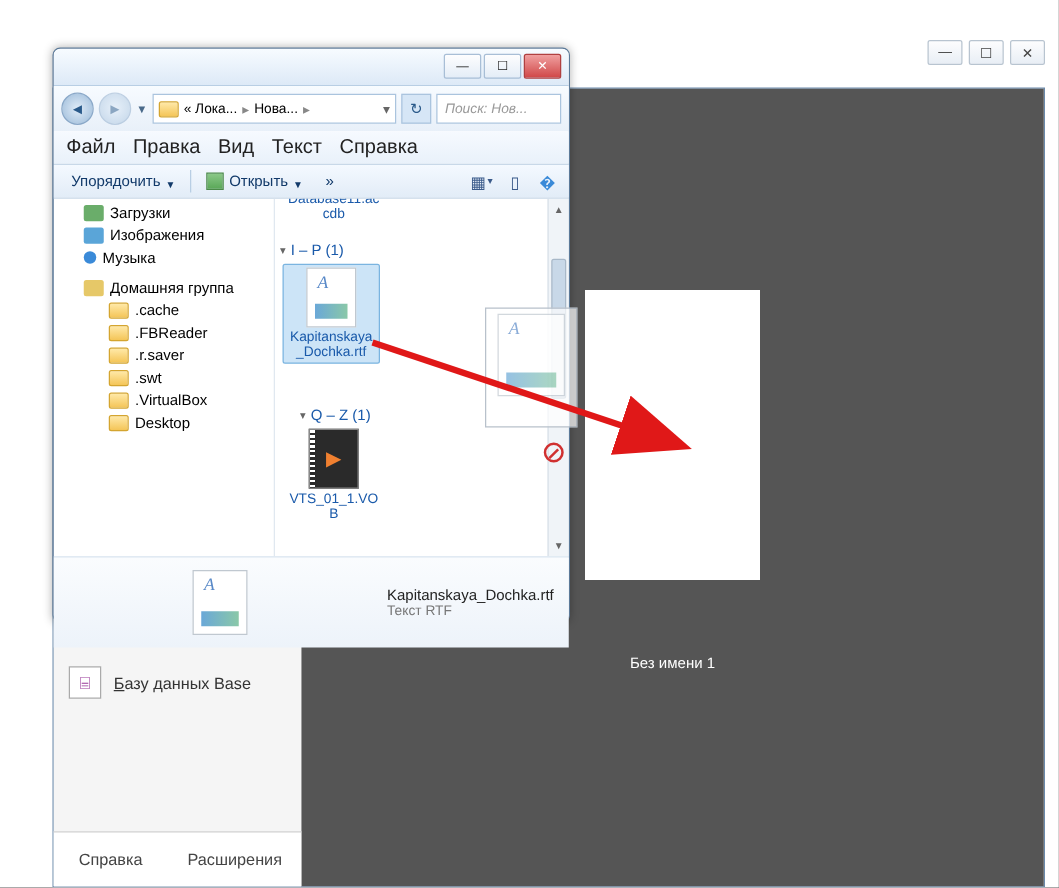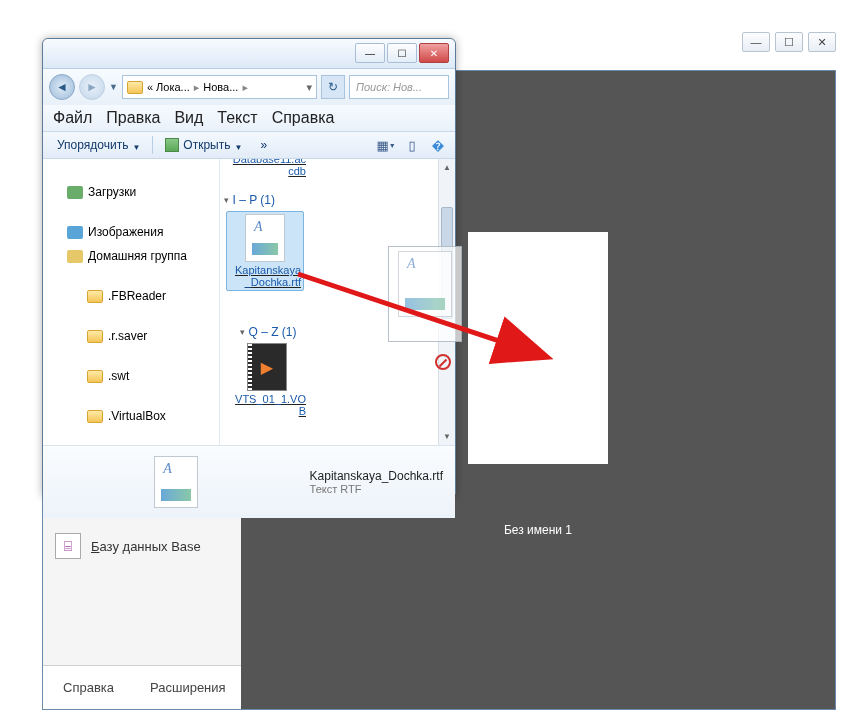"Database11.accdb" .fitem { text-align: right -> center; text-decoration: underline -> none }
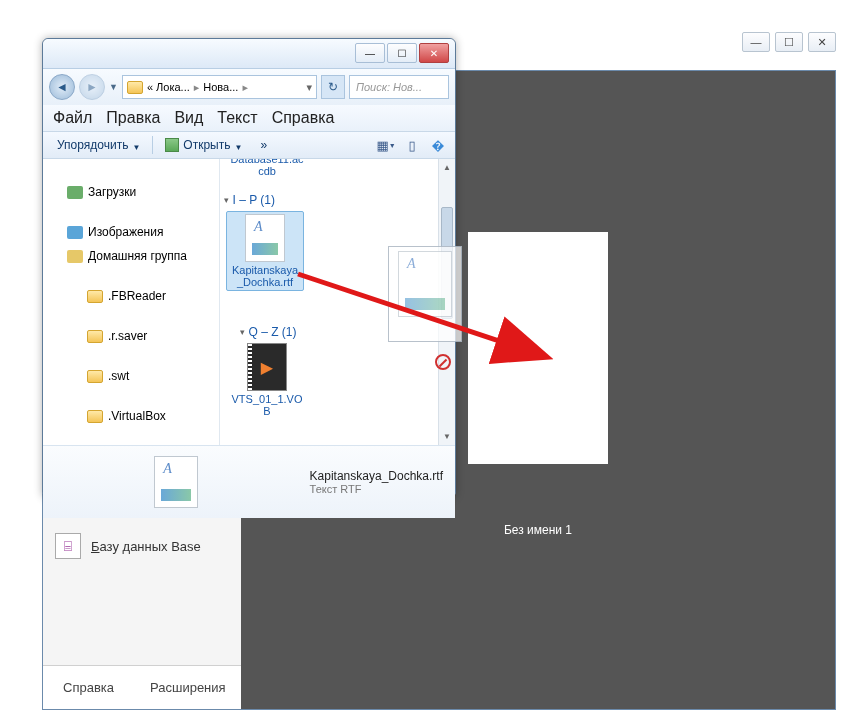"Загрузки" .titem { margin-top: 22px -> none }
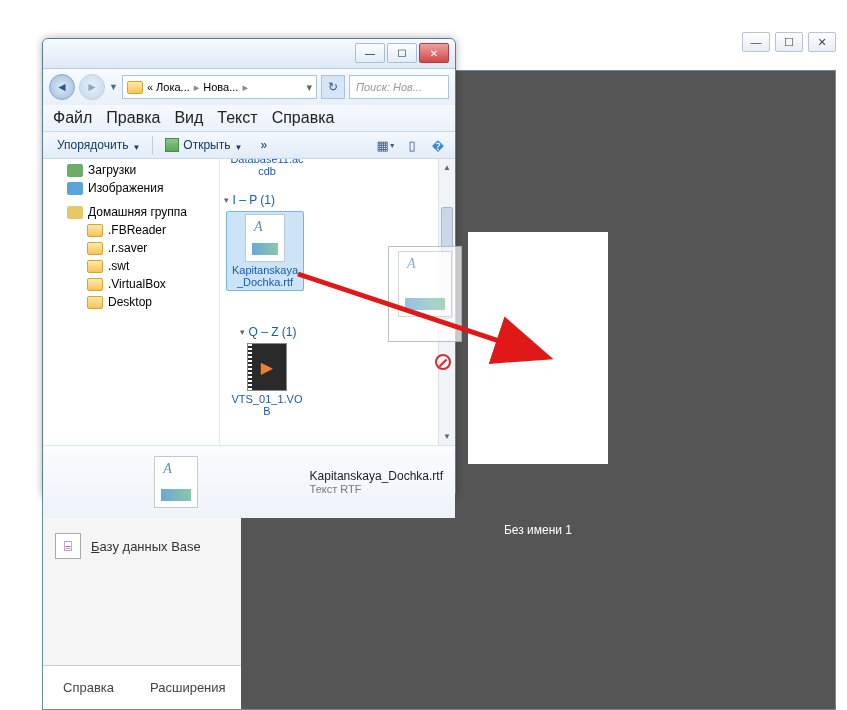"Музыка" div.titem { html: none -> <div> <span></span> <span>Музыка</span> </div> }
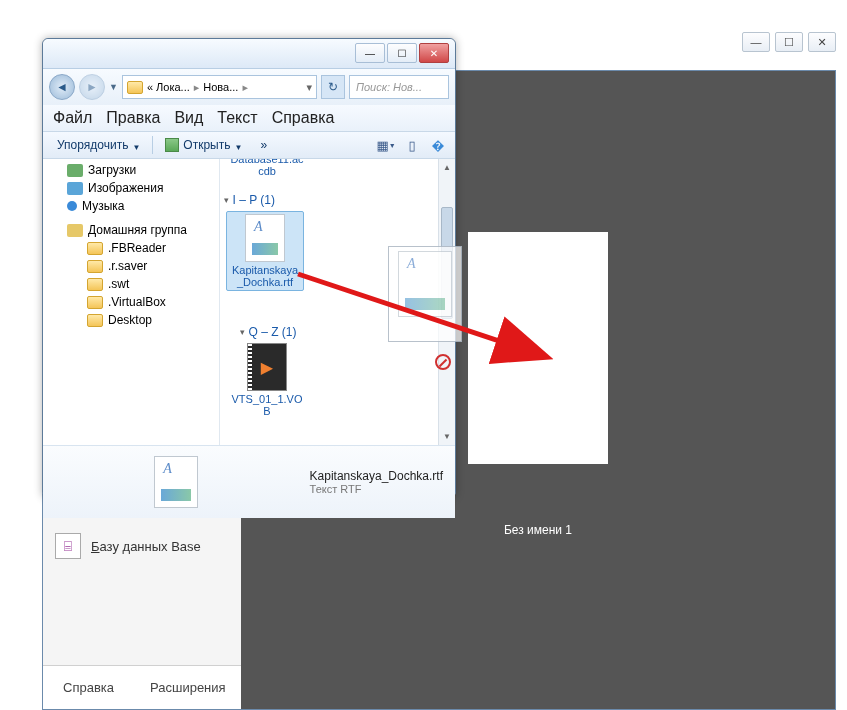".cache" div.titem { html: none -> <div> <span></span> <span>.cache</span> </div> }
